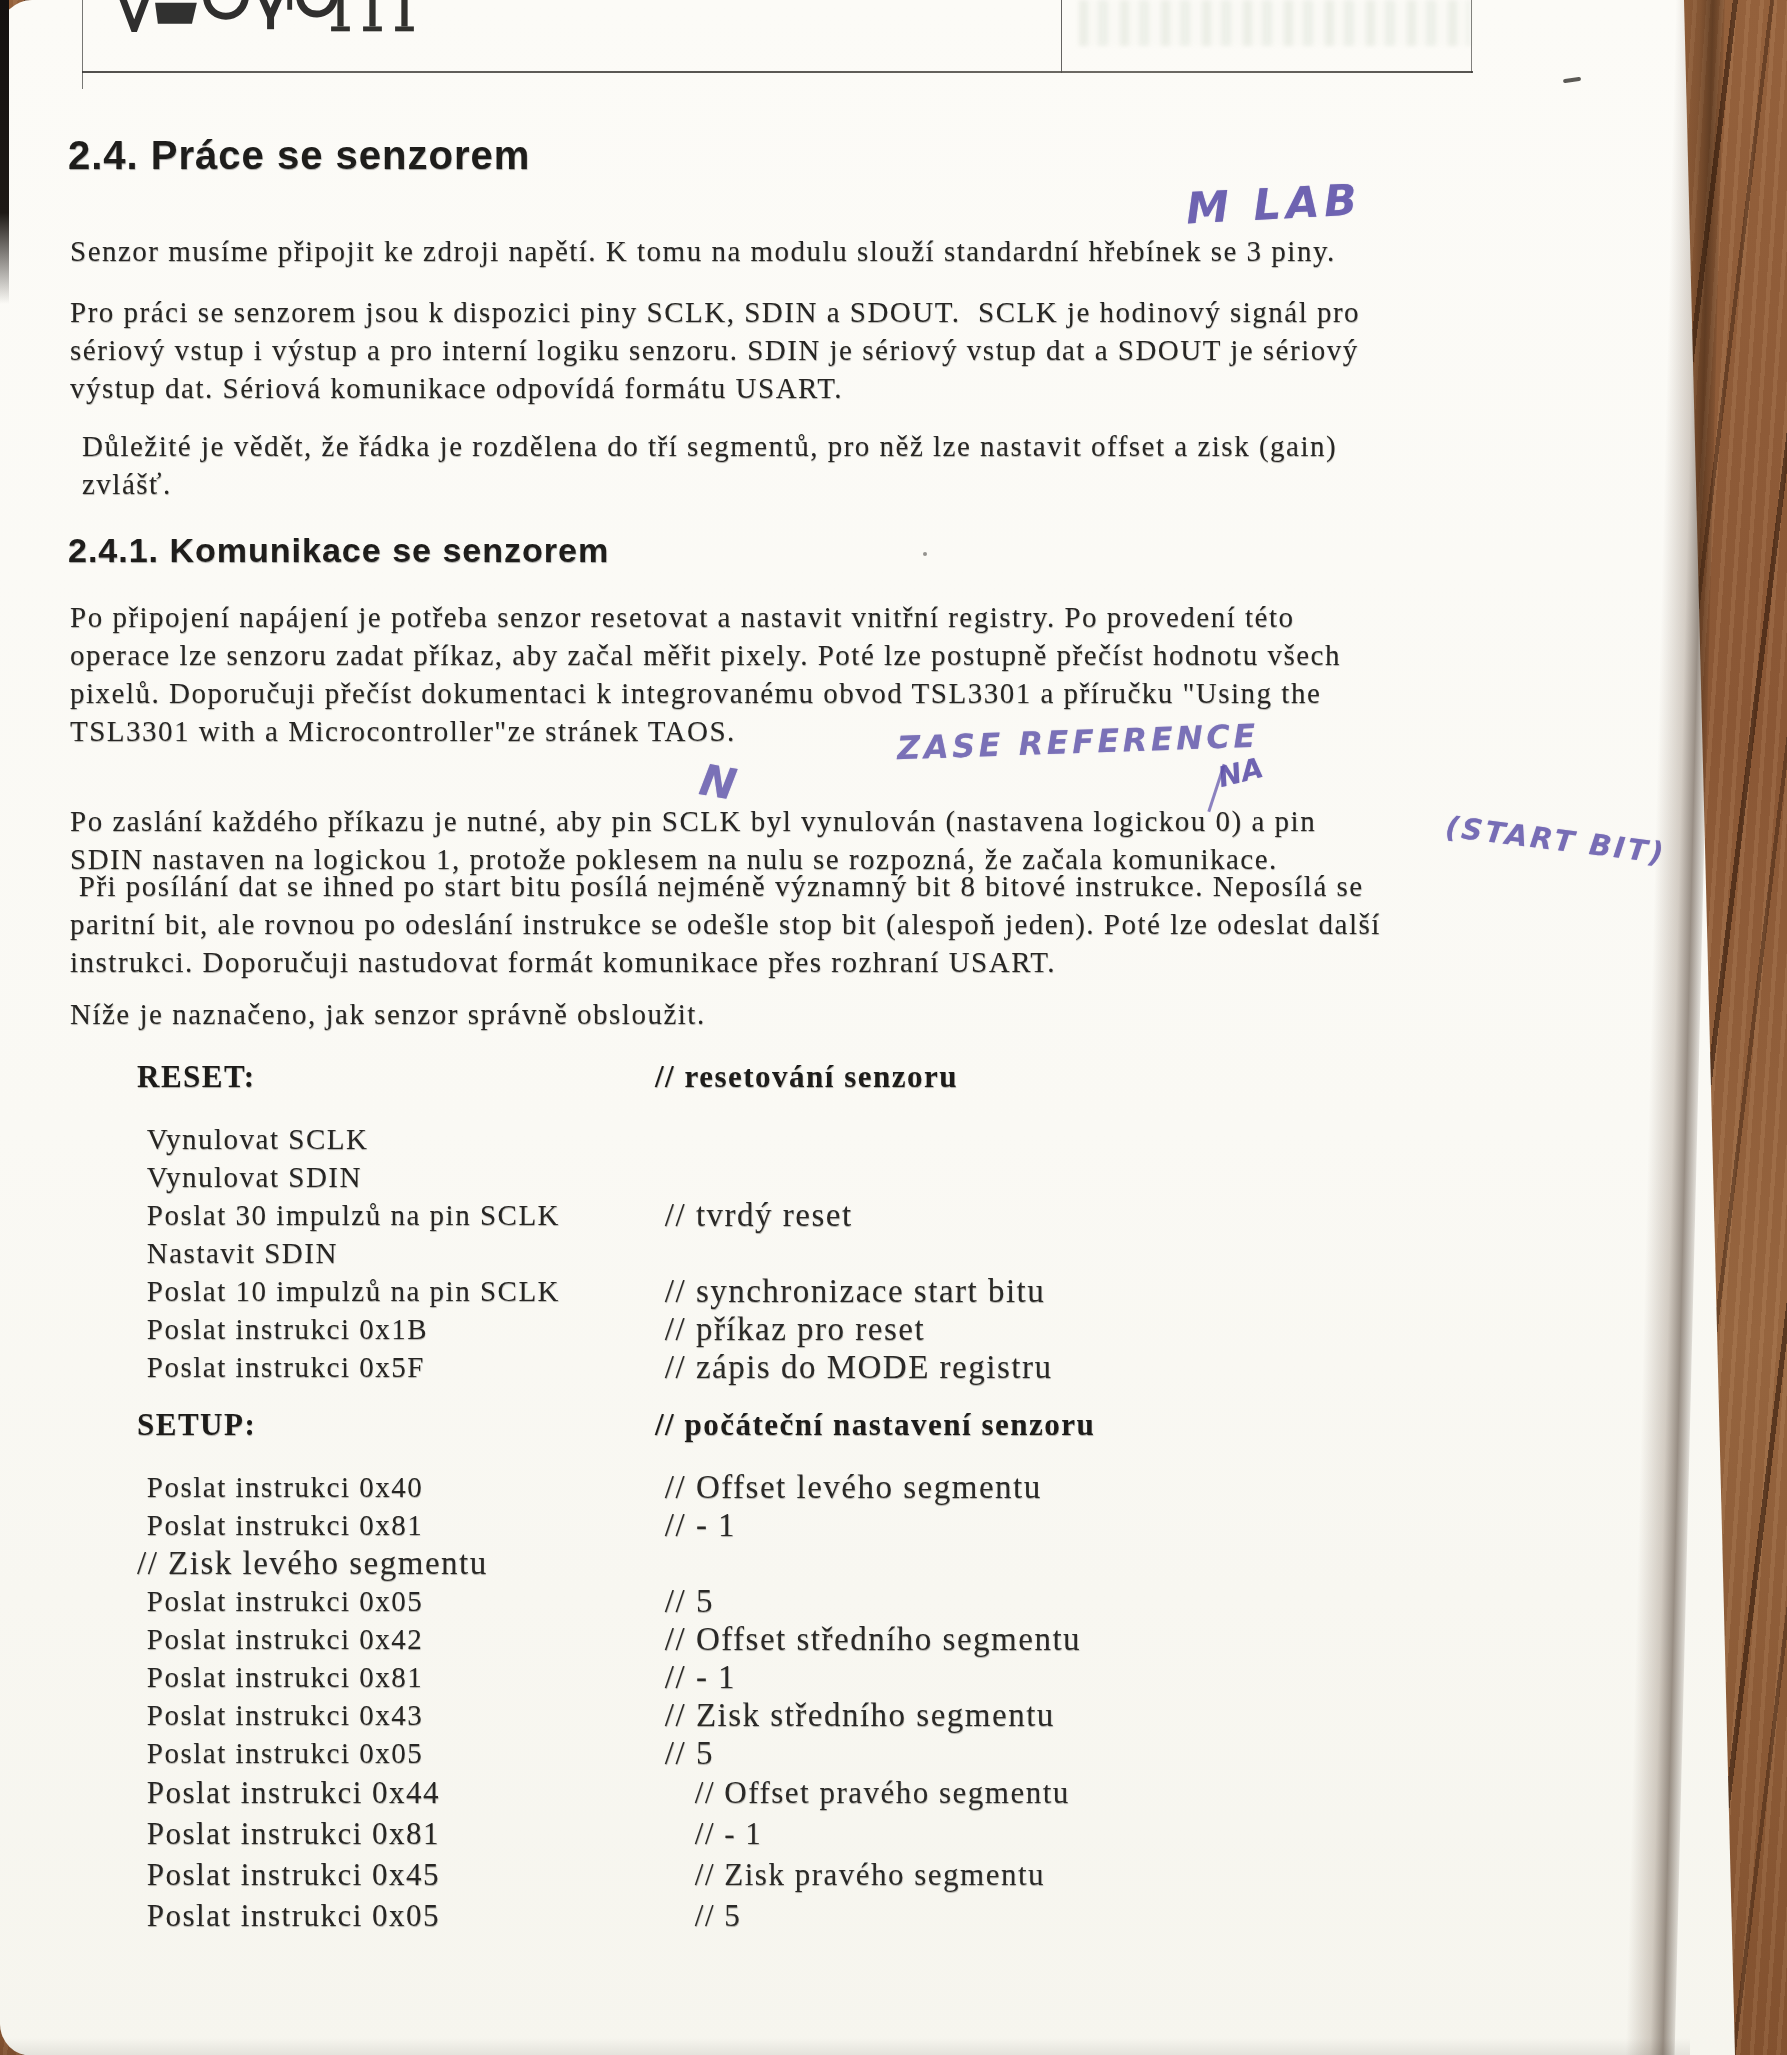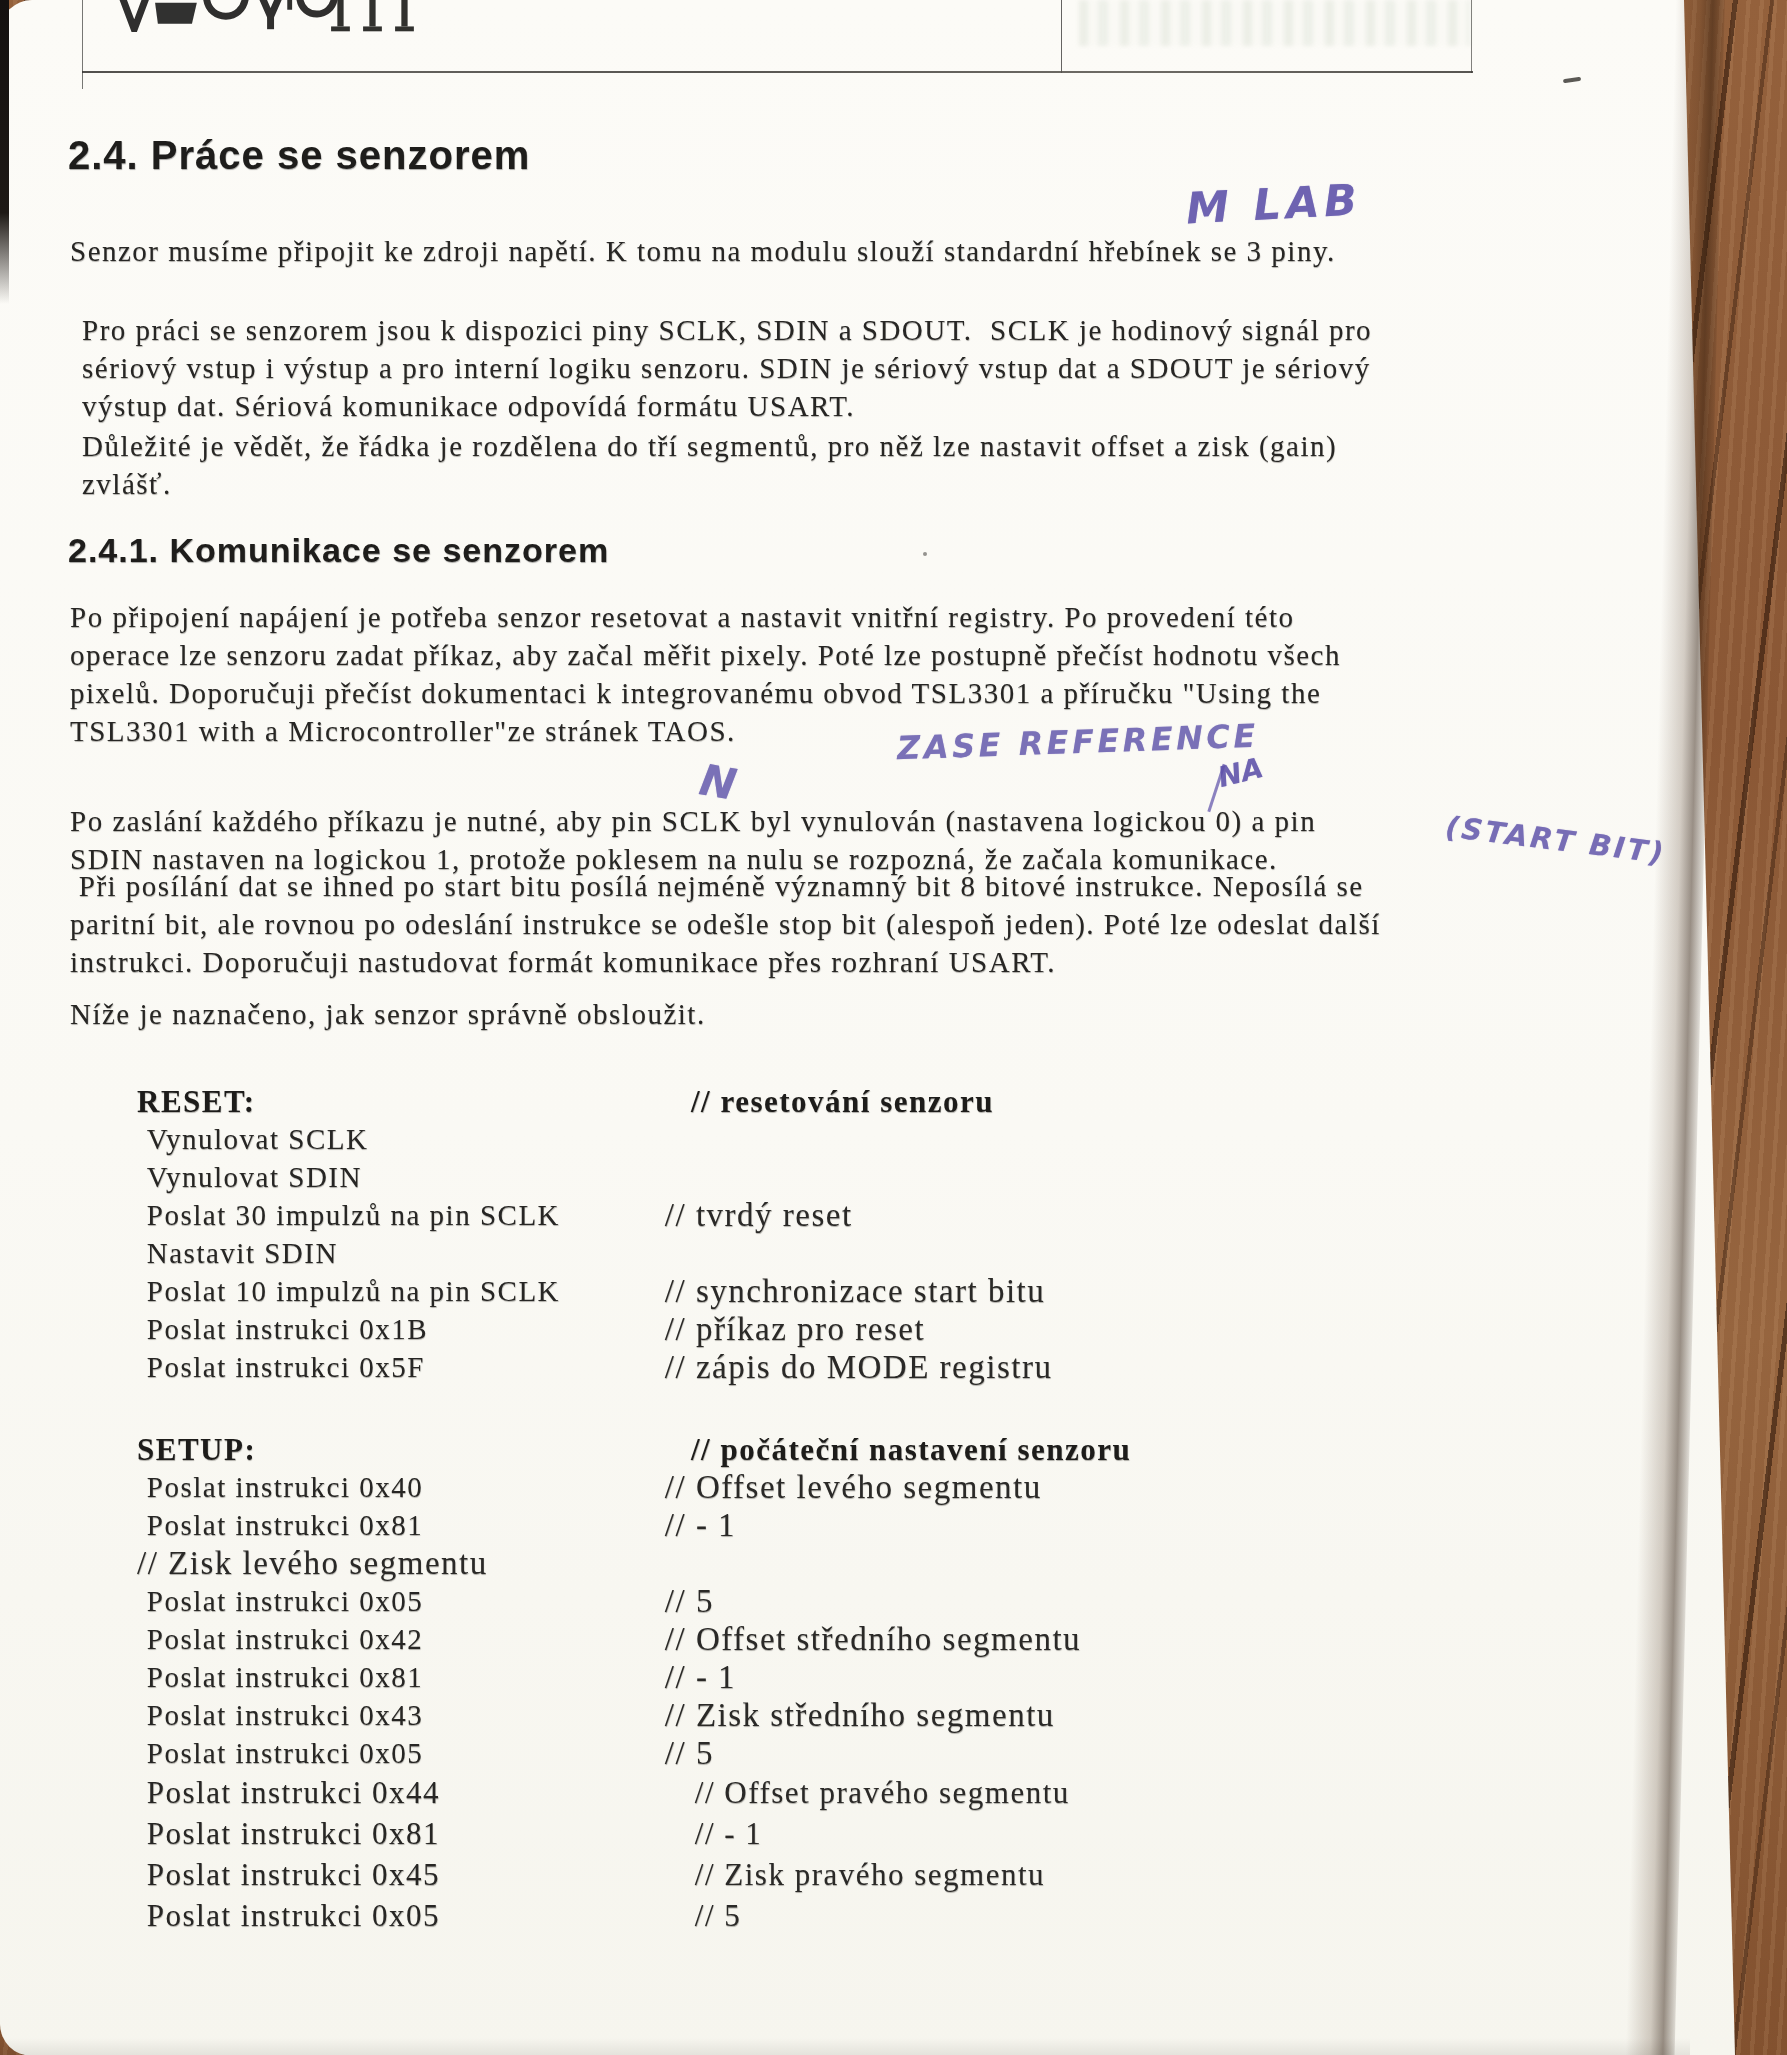"Pro práci se senzorem jsou" div.para { margin-left: 12px -> none; top: 311px -> 293px }
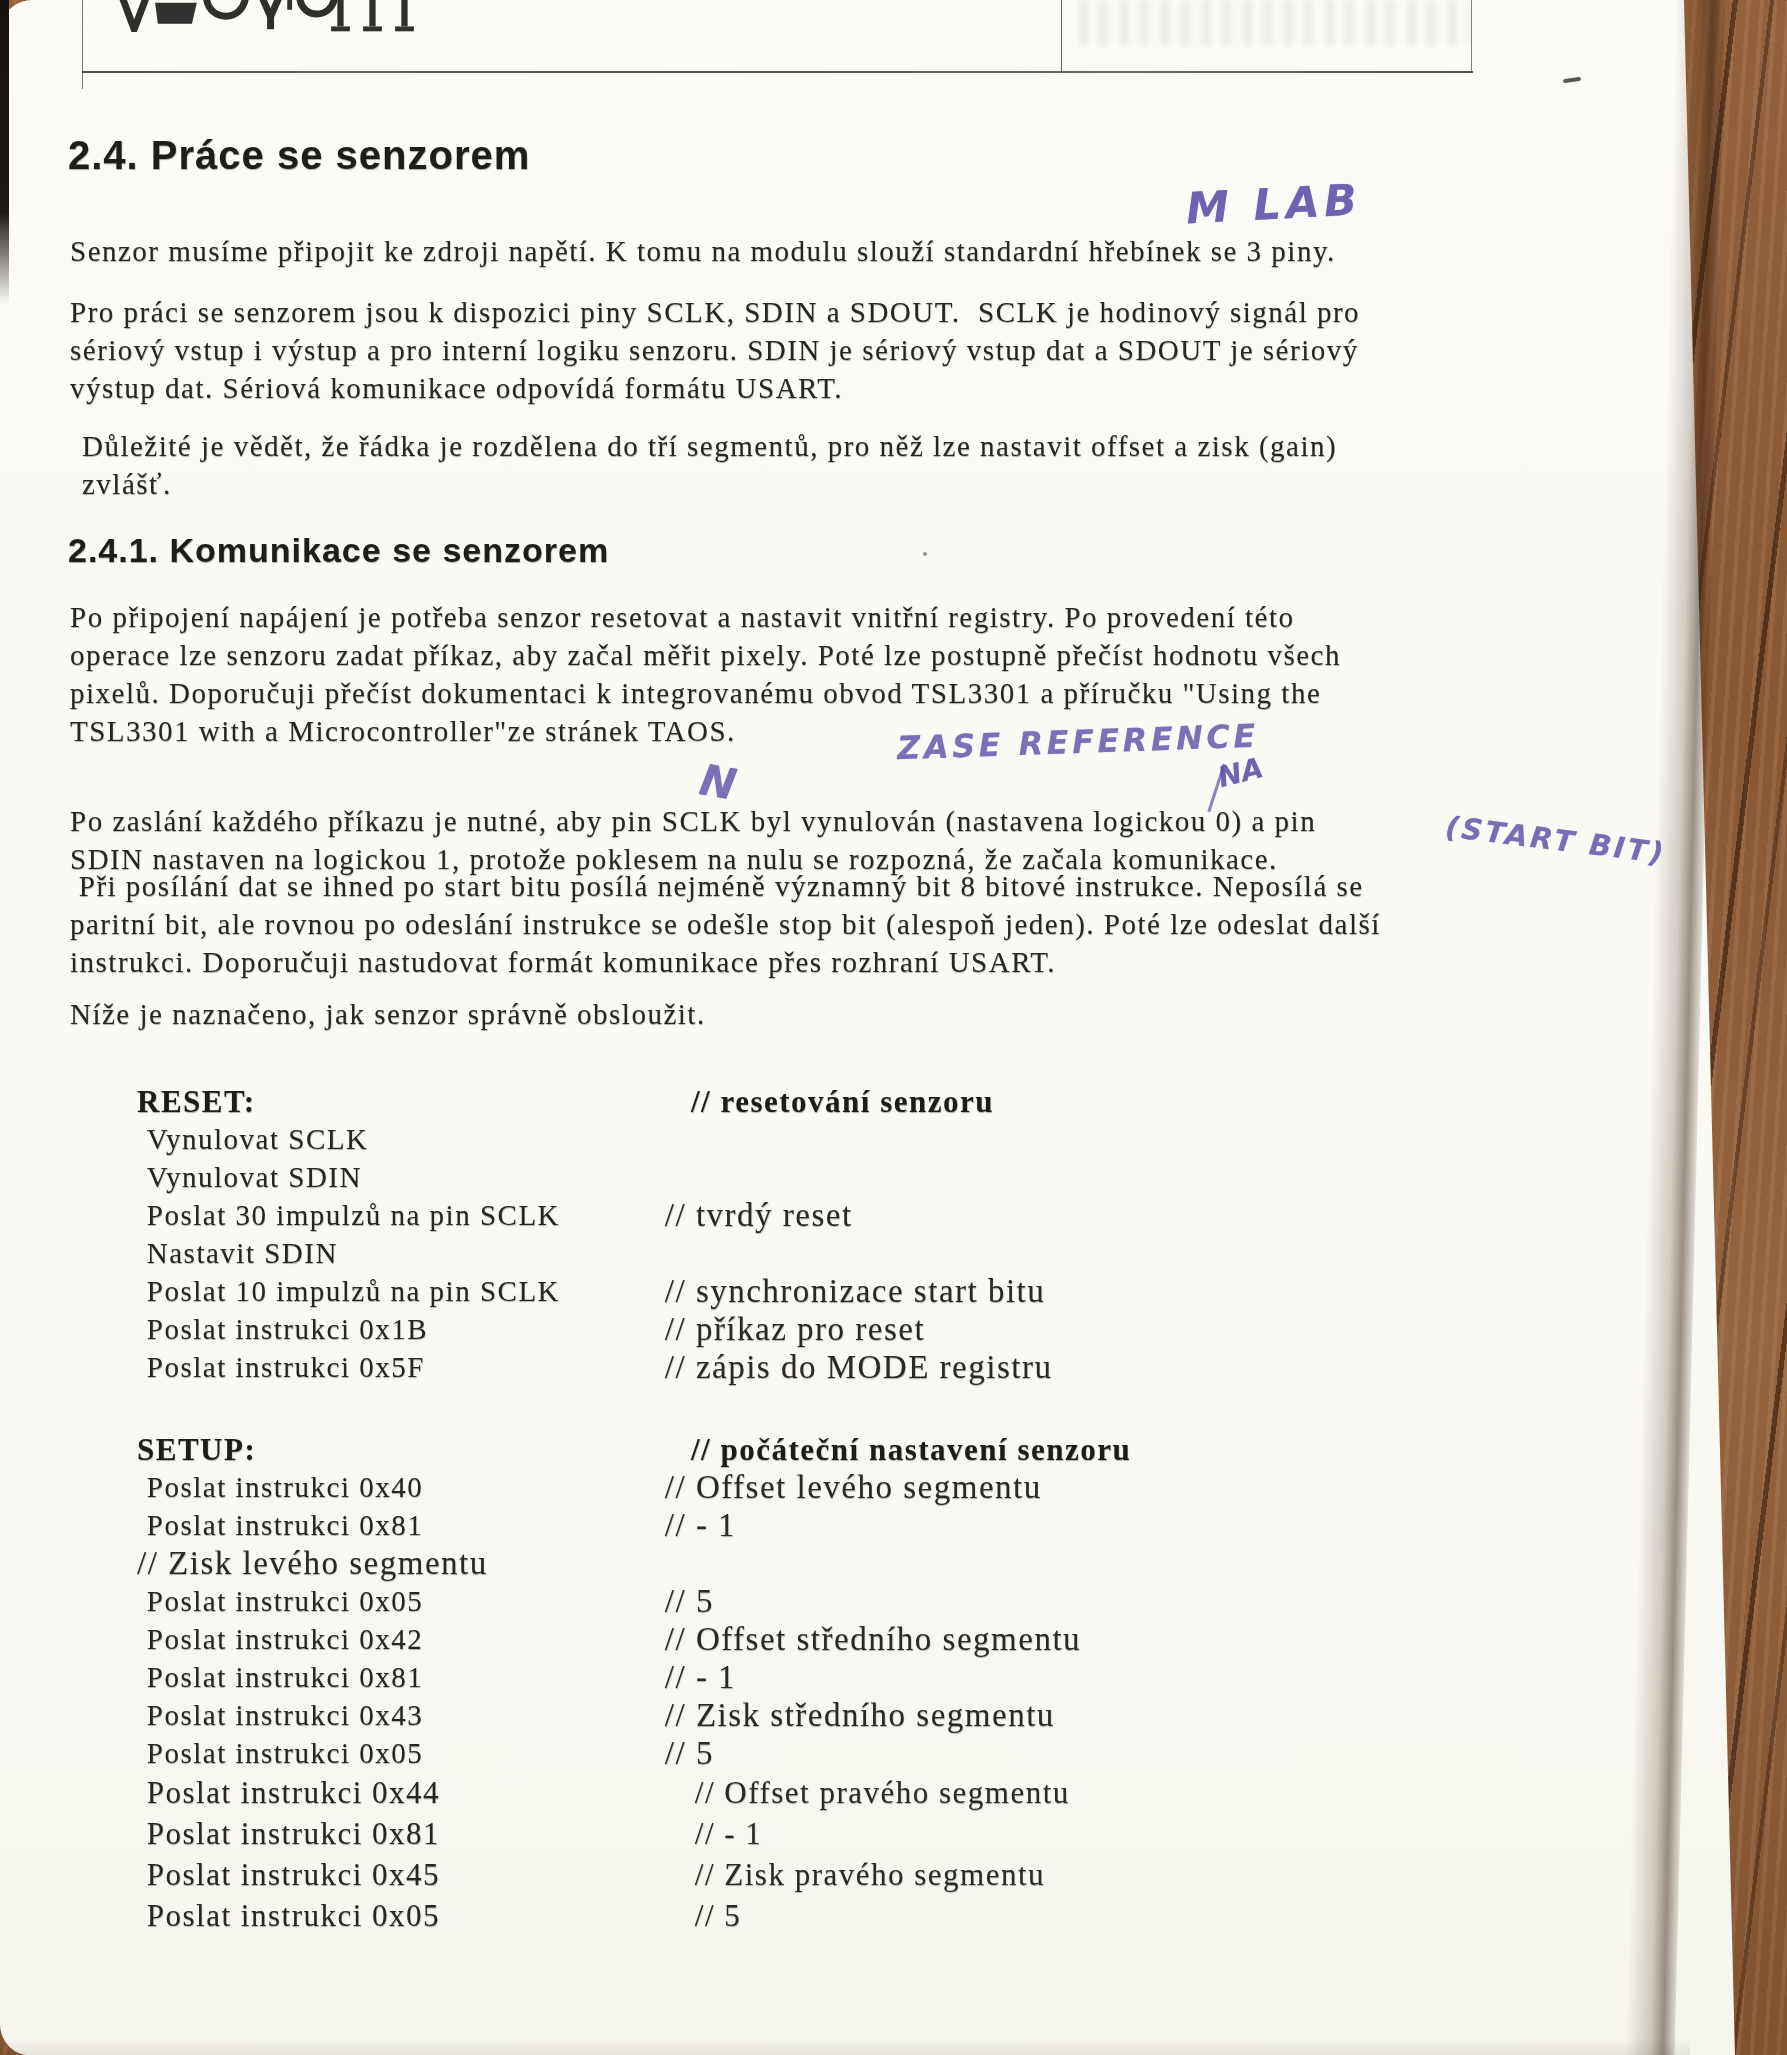"RESET:" .lrow.head { align-items: flex-end -> none; gap: 36px -> none }
